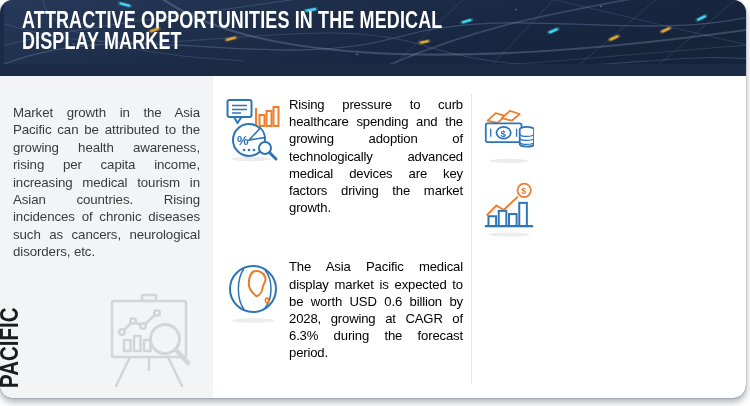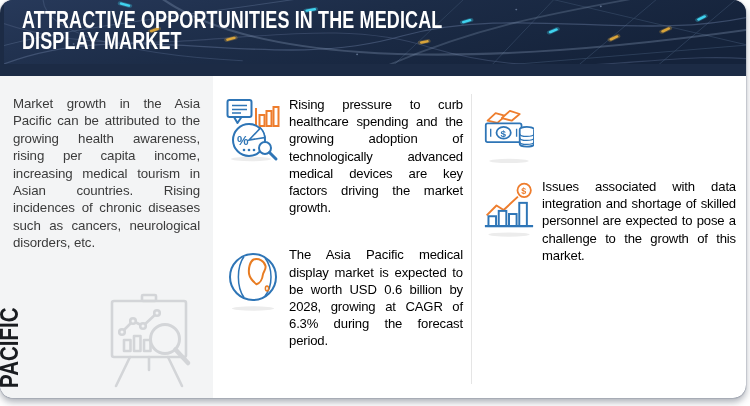"Market growth in the Asia" .intro { margin: 19px 13px 0 13px -> 28px 13px 0 13px }
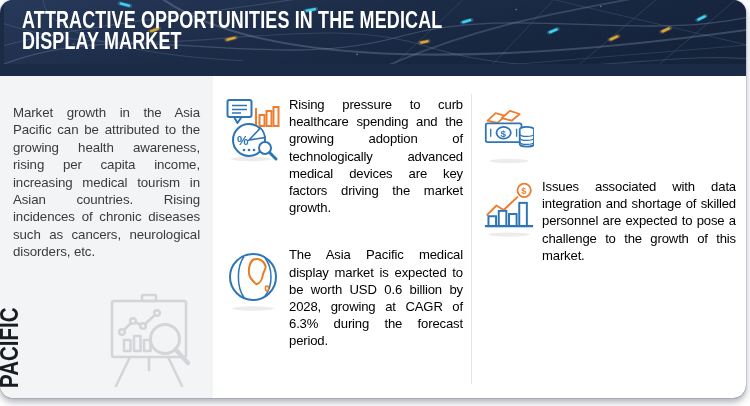"Issues associated with data integration" p { html: <p>Issues associated with data integration and shortage of skilled personnel are expected to pose a challenge to the growth of this market.</p> -> none }
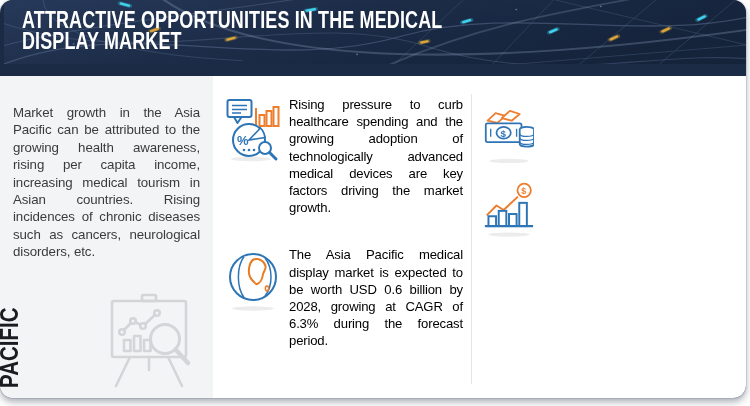"The Asia Pacific medical display" .col.middle .item + .item { margin-top: 30px -> 42px }
